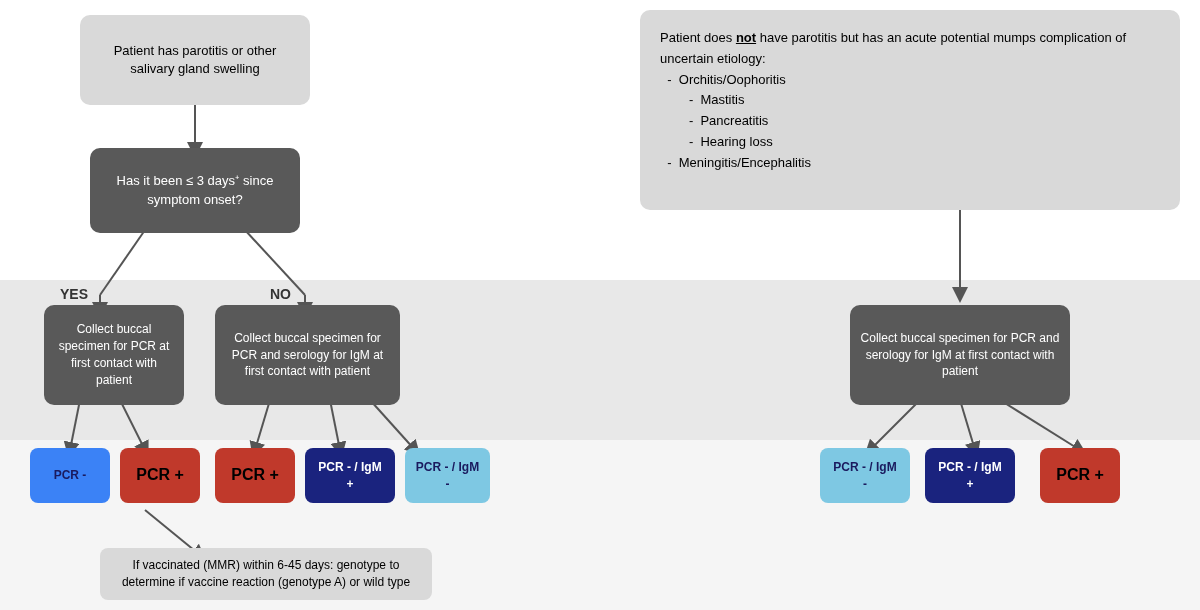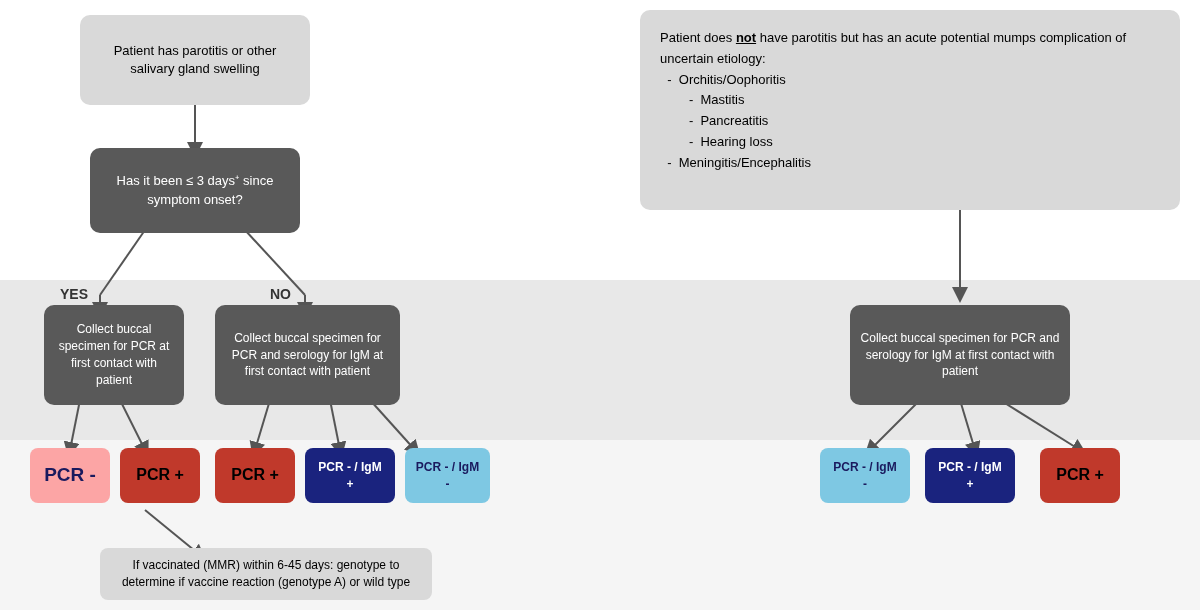"PCR -" .box-blue { background: #fca5a5 -> #3b82f6; font-size: 19px -> 12px }
